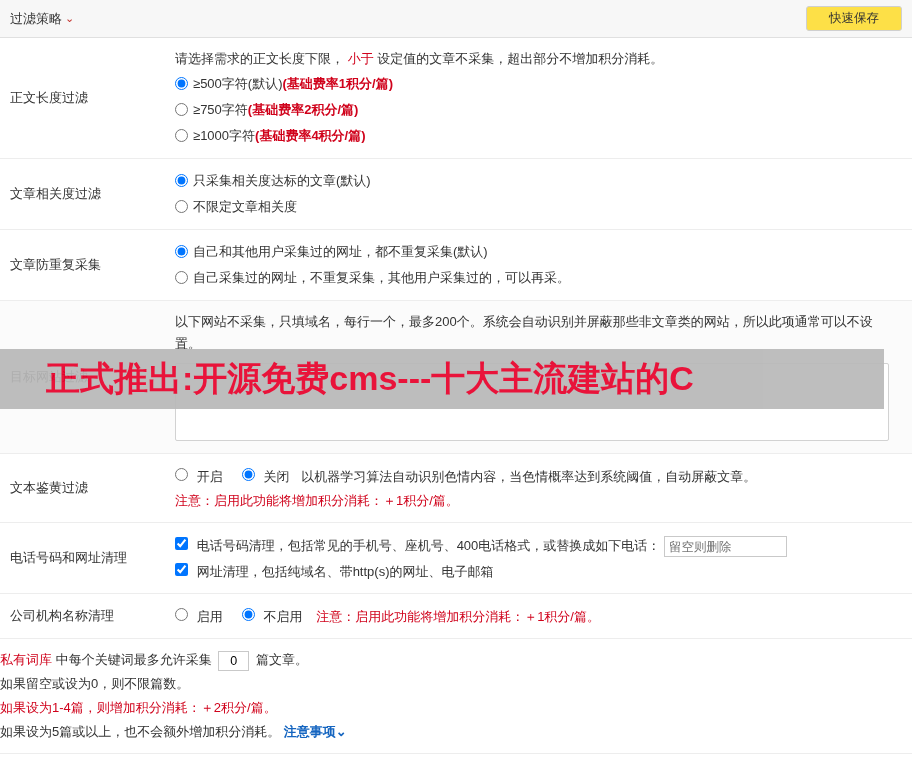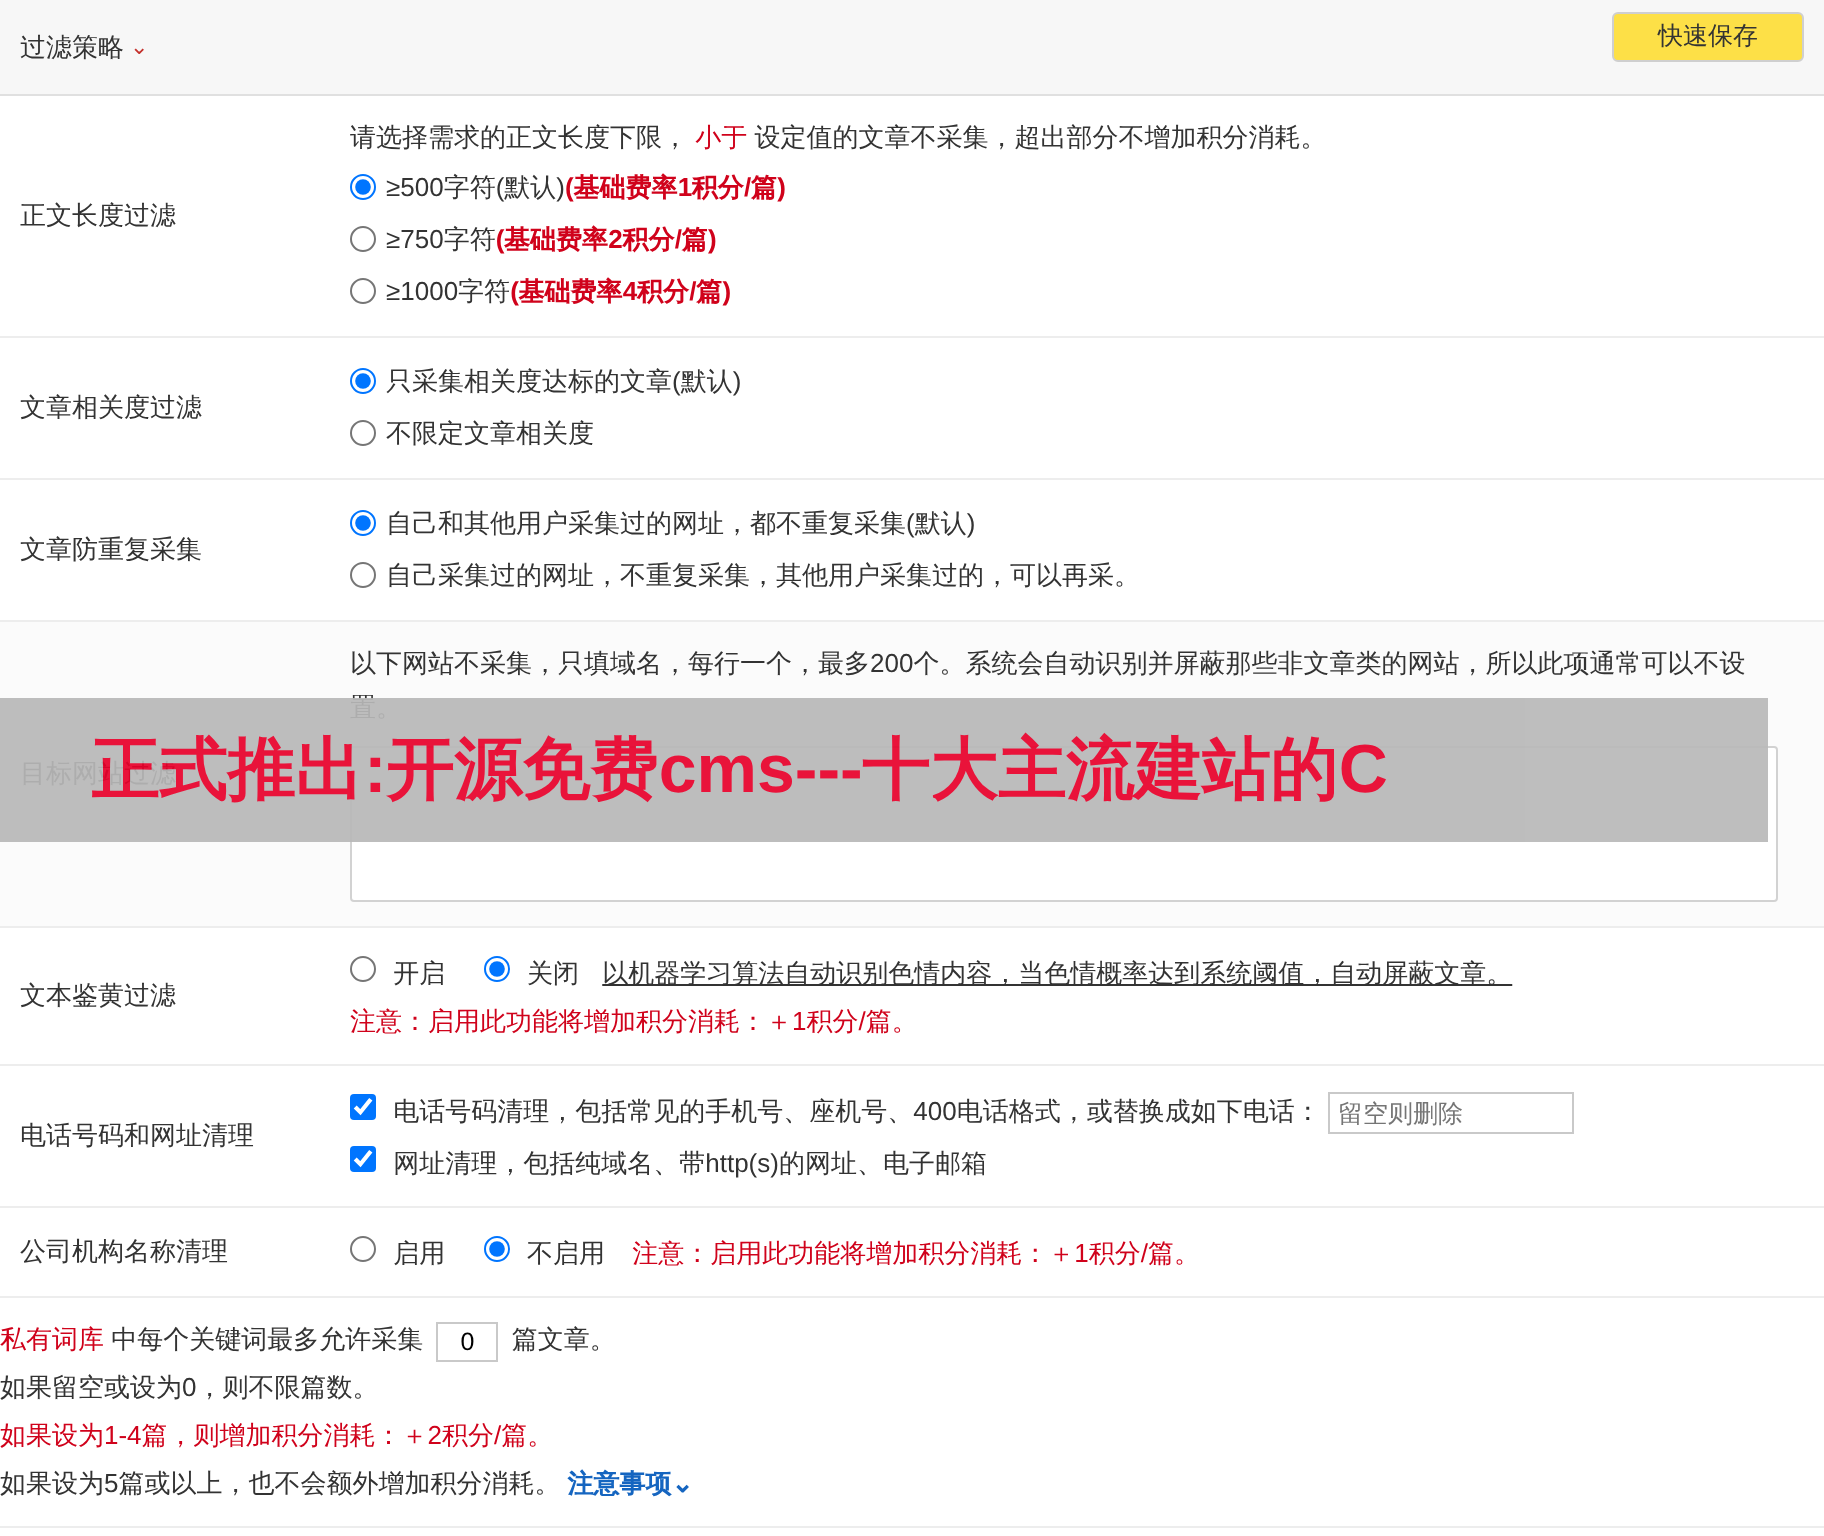"过滤策略" .header { height: 48px -> 38px }
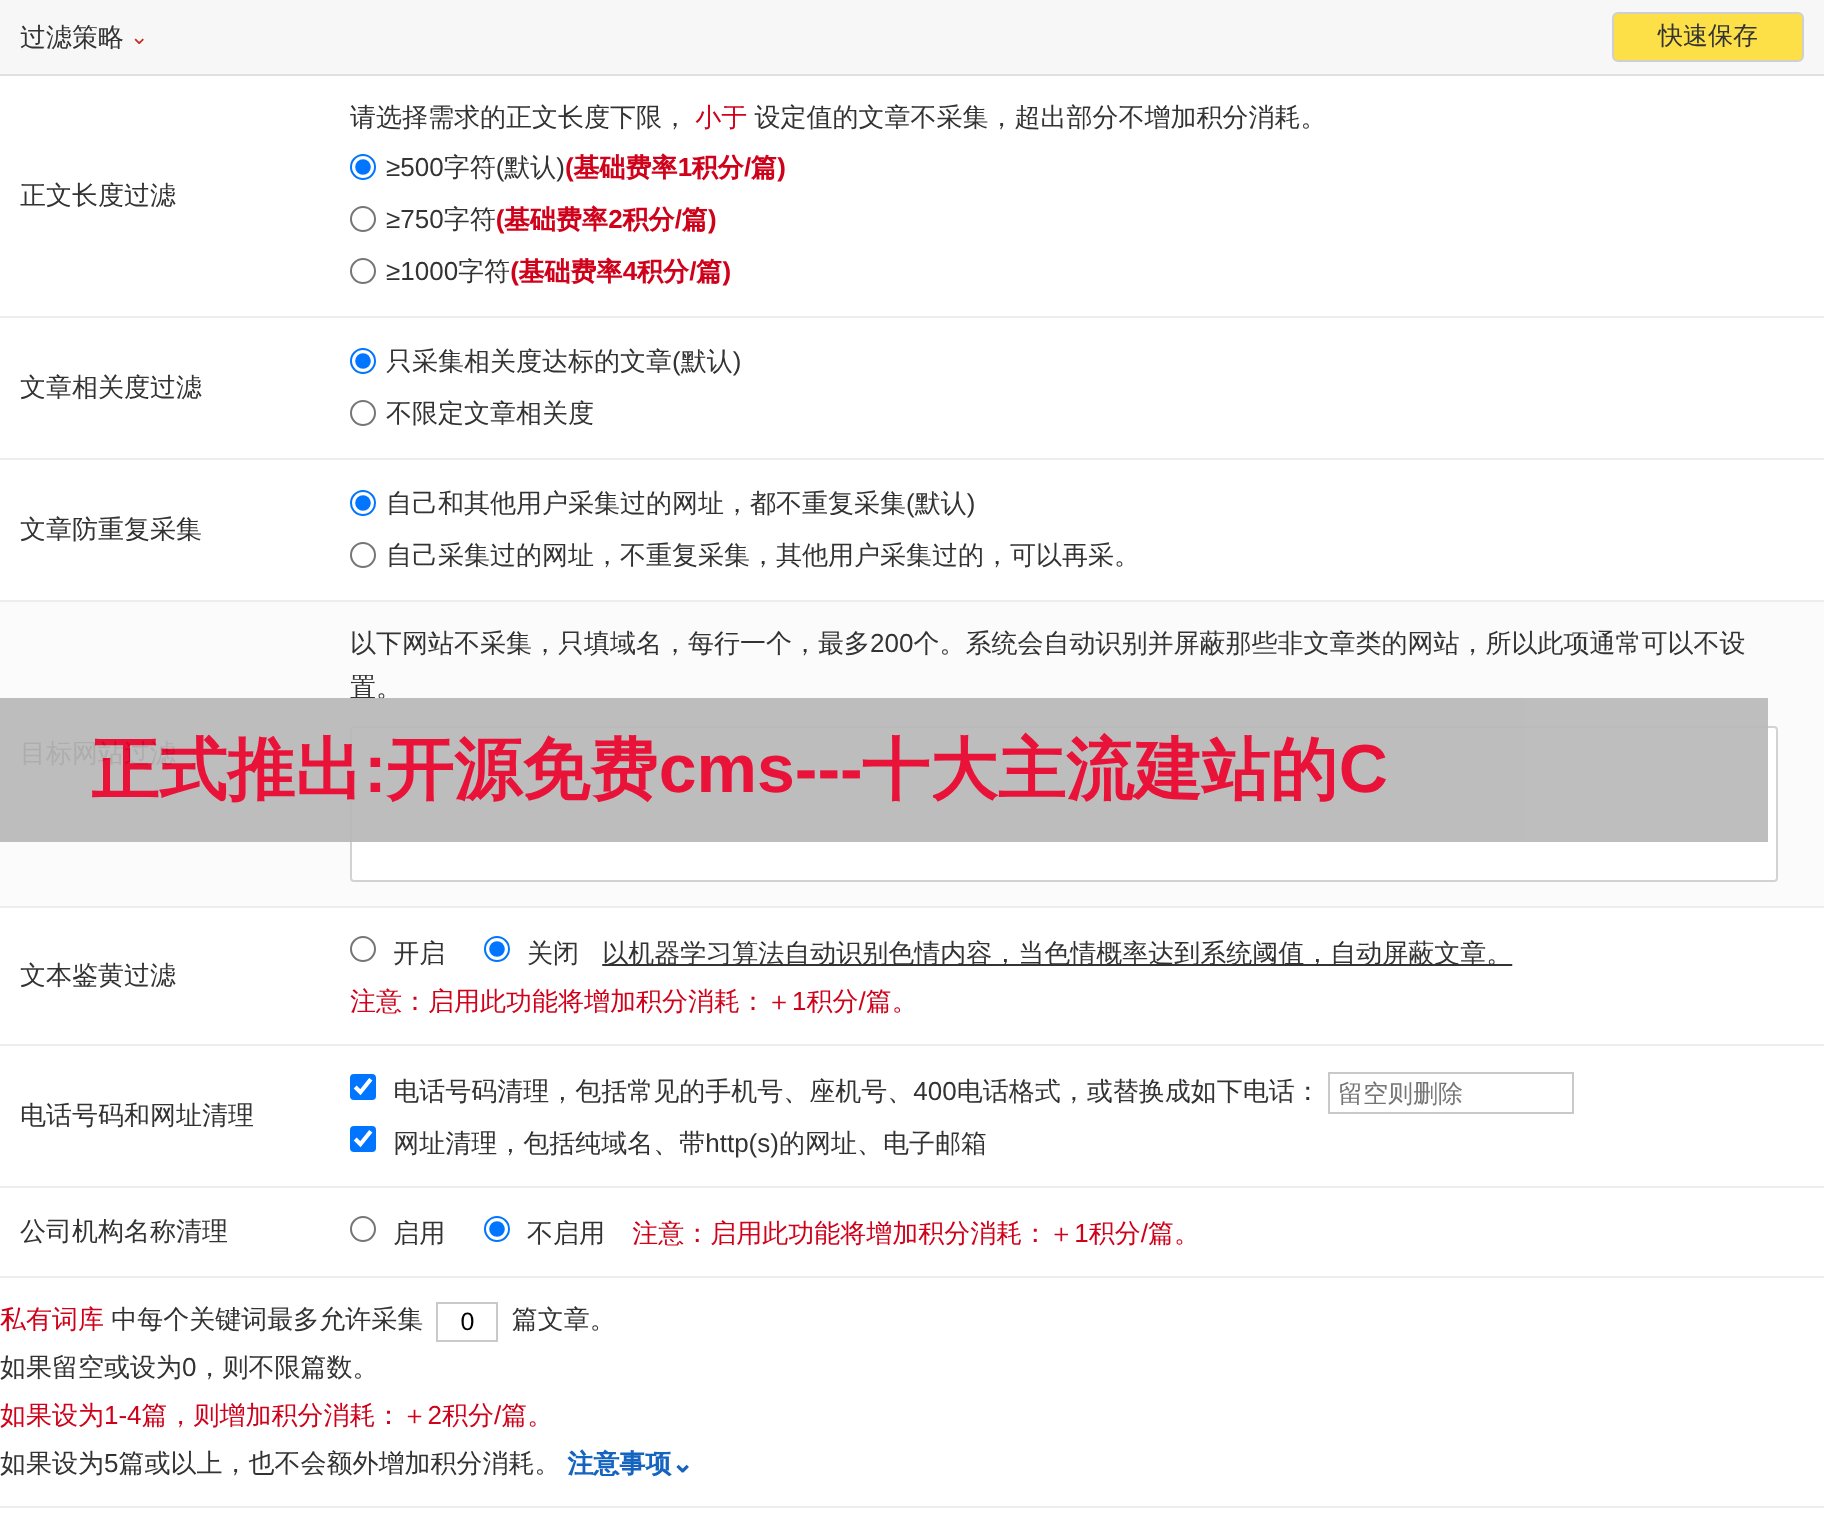"正式推出:开源免费cms---十大主流建站的C" .overlay { height: 72px -> 60px }
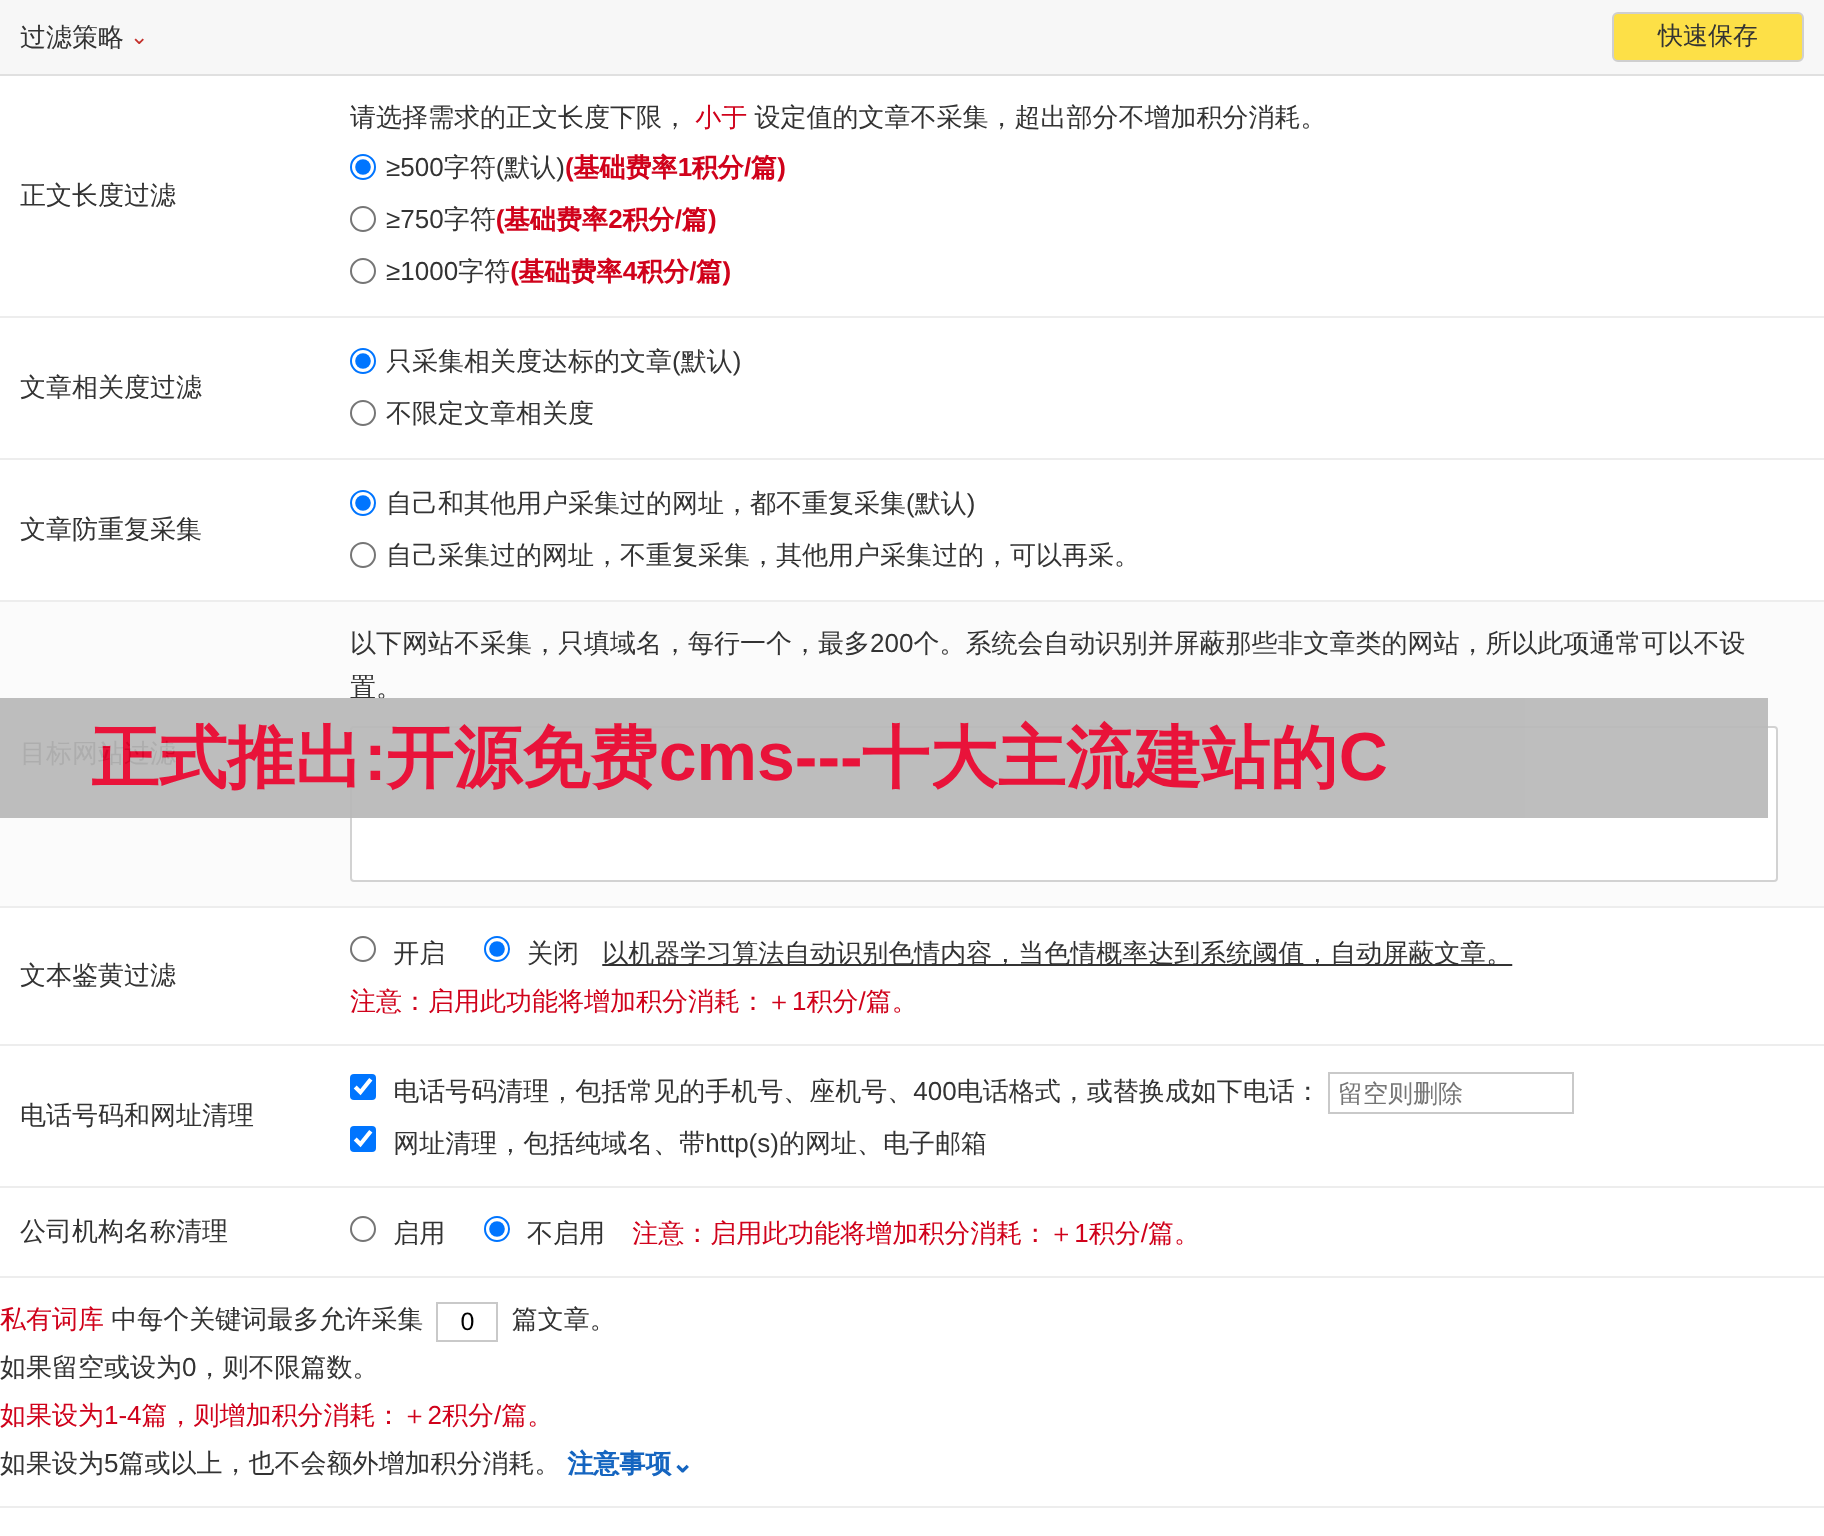"以机器学习算法自动识别色情内容，当色情概率达到系统阈值，自动屏蔽文章。" span.opt-text { text-decoration: underline -> none }
